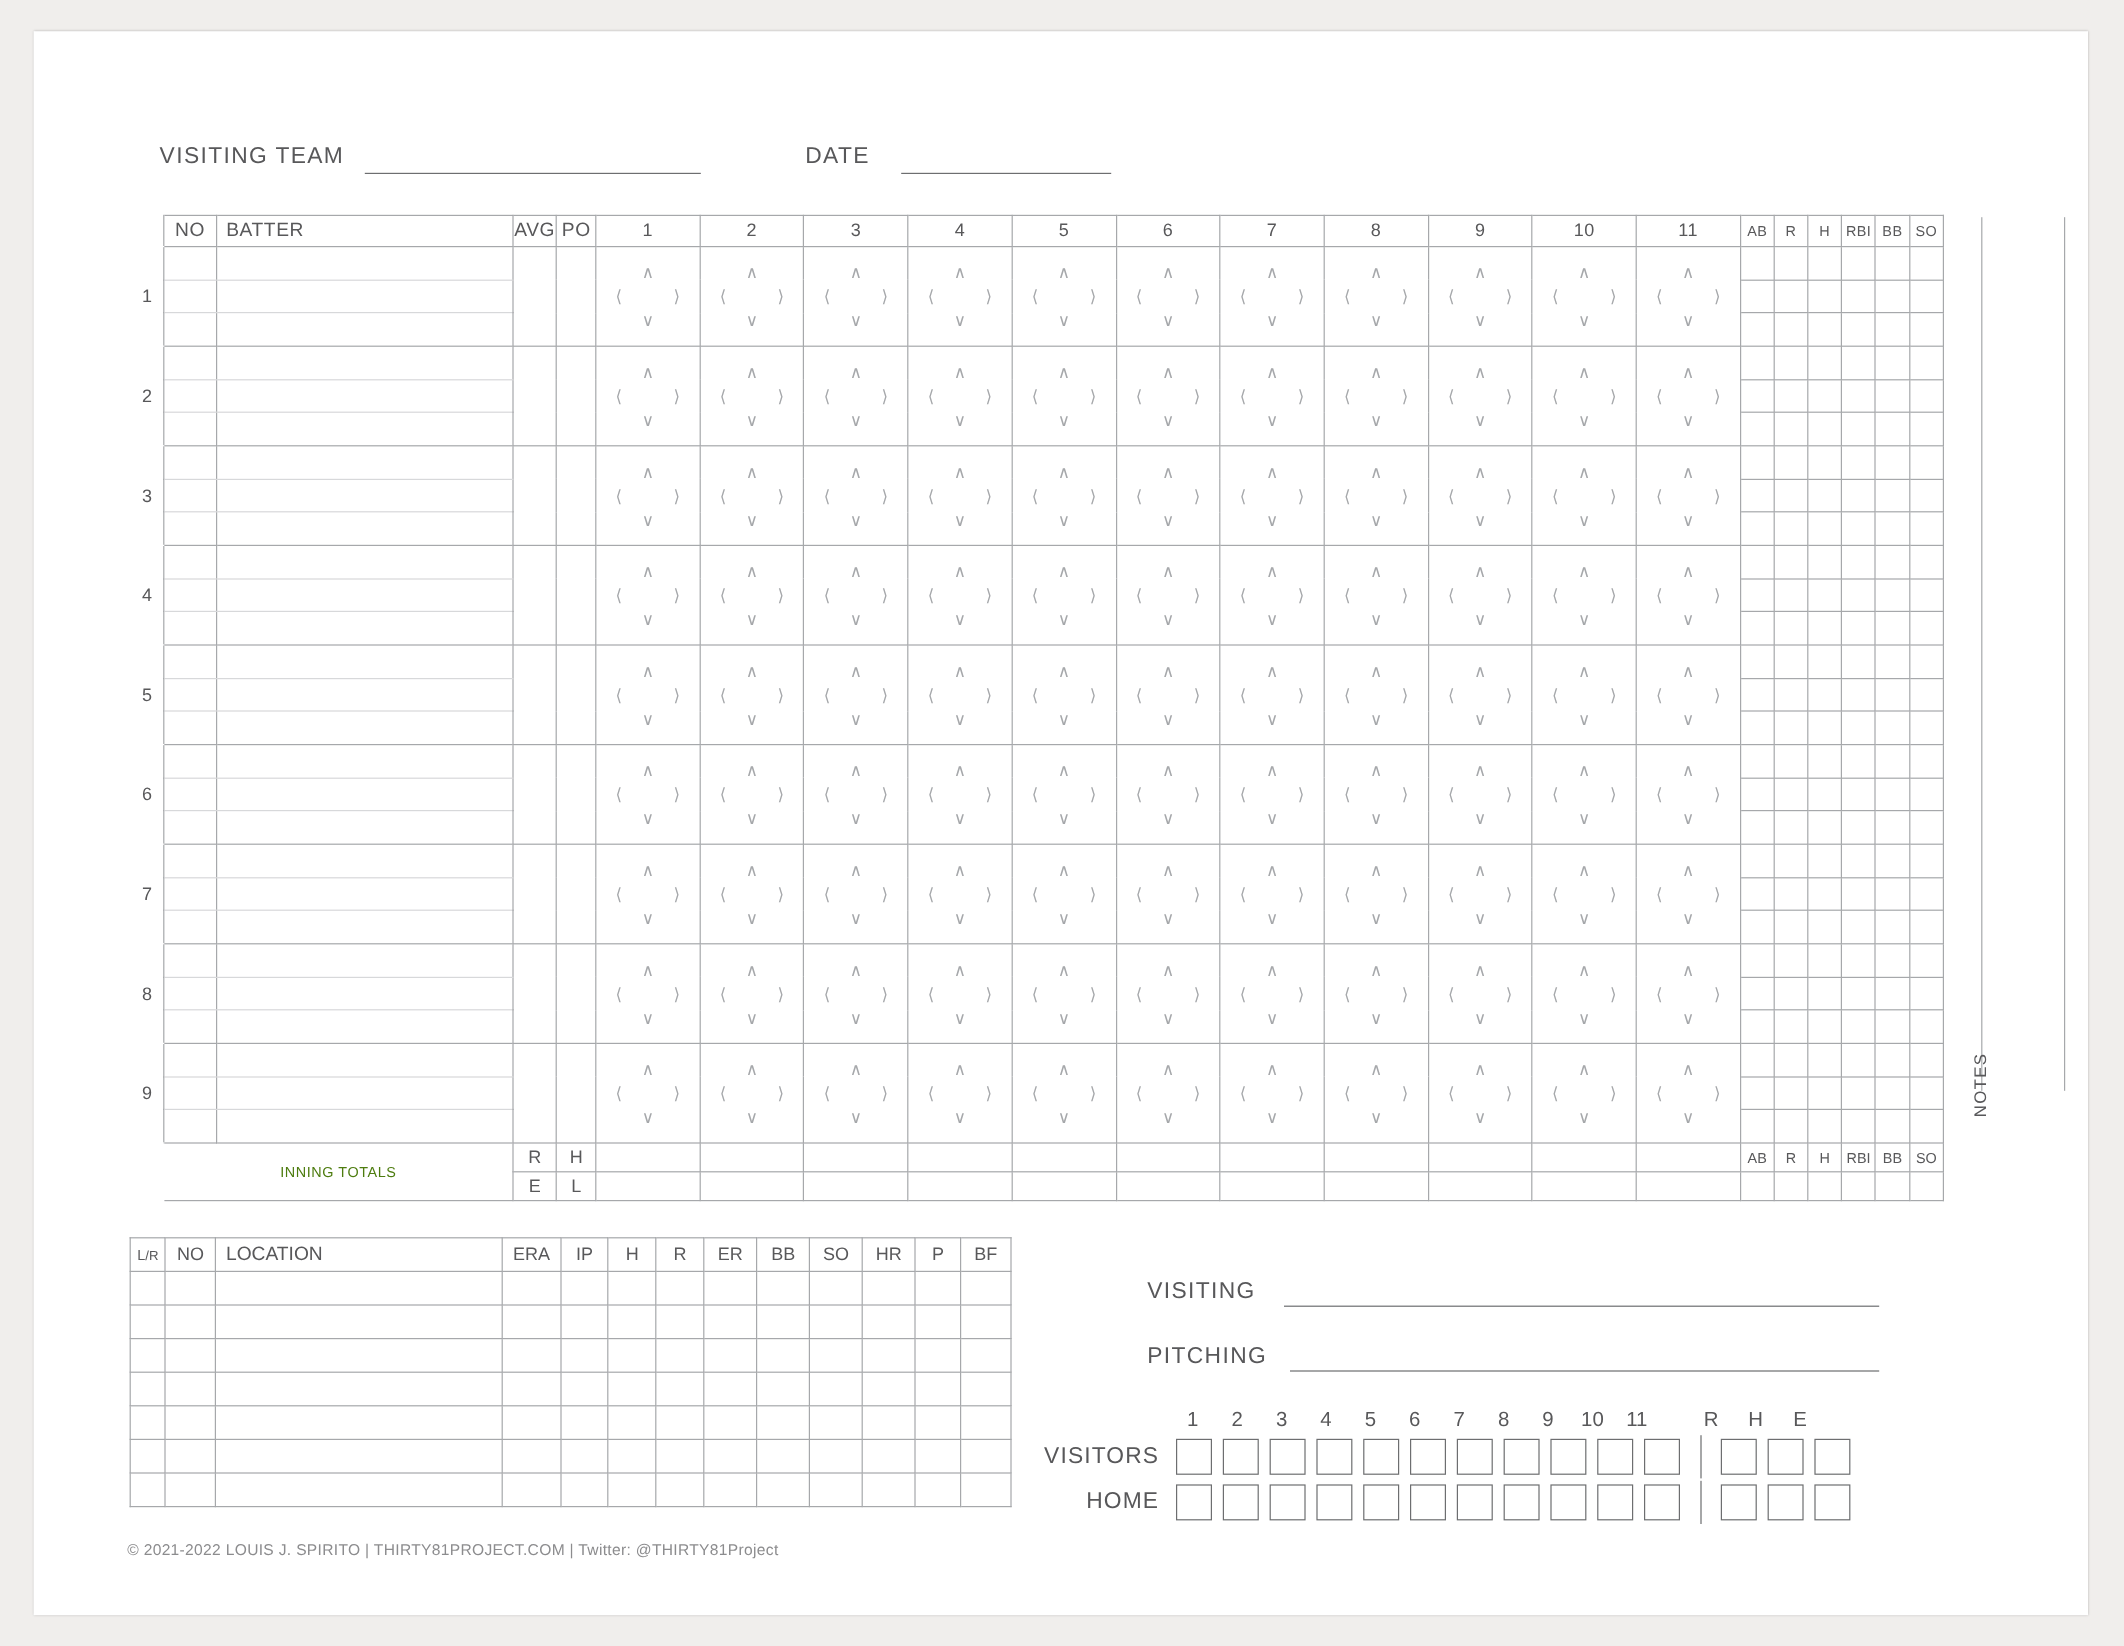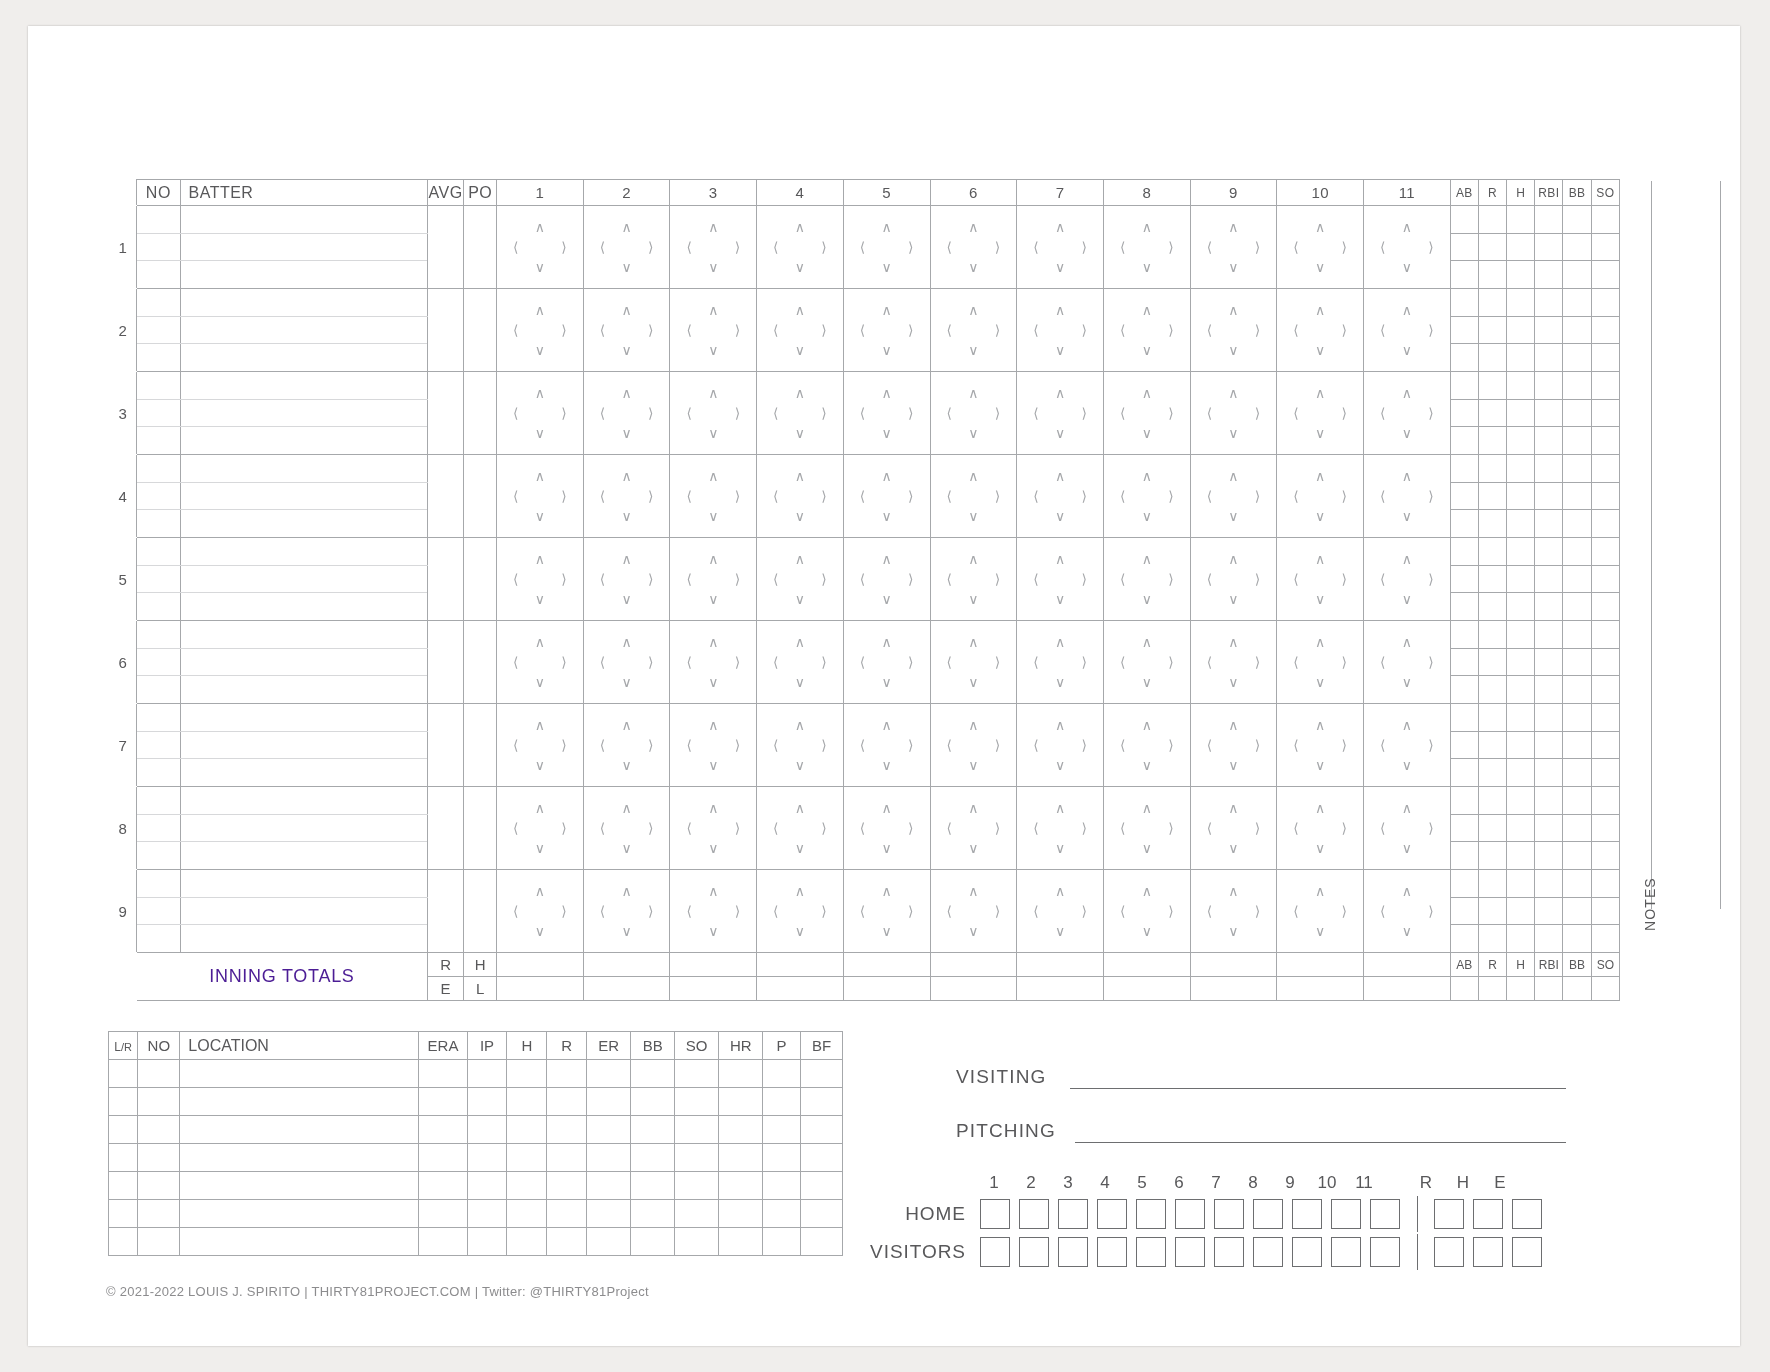"VISITING TEAM" div { html: none -> <div> <div>VISITING TEAM</div> <div></div> <div>DATE</div> <div></div> </div> }
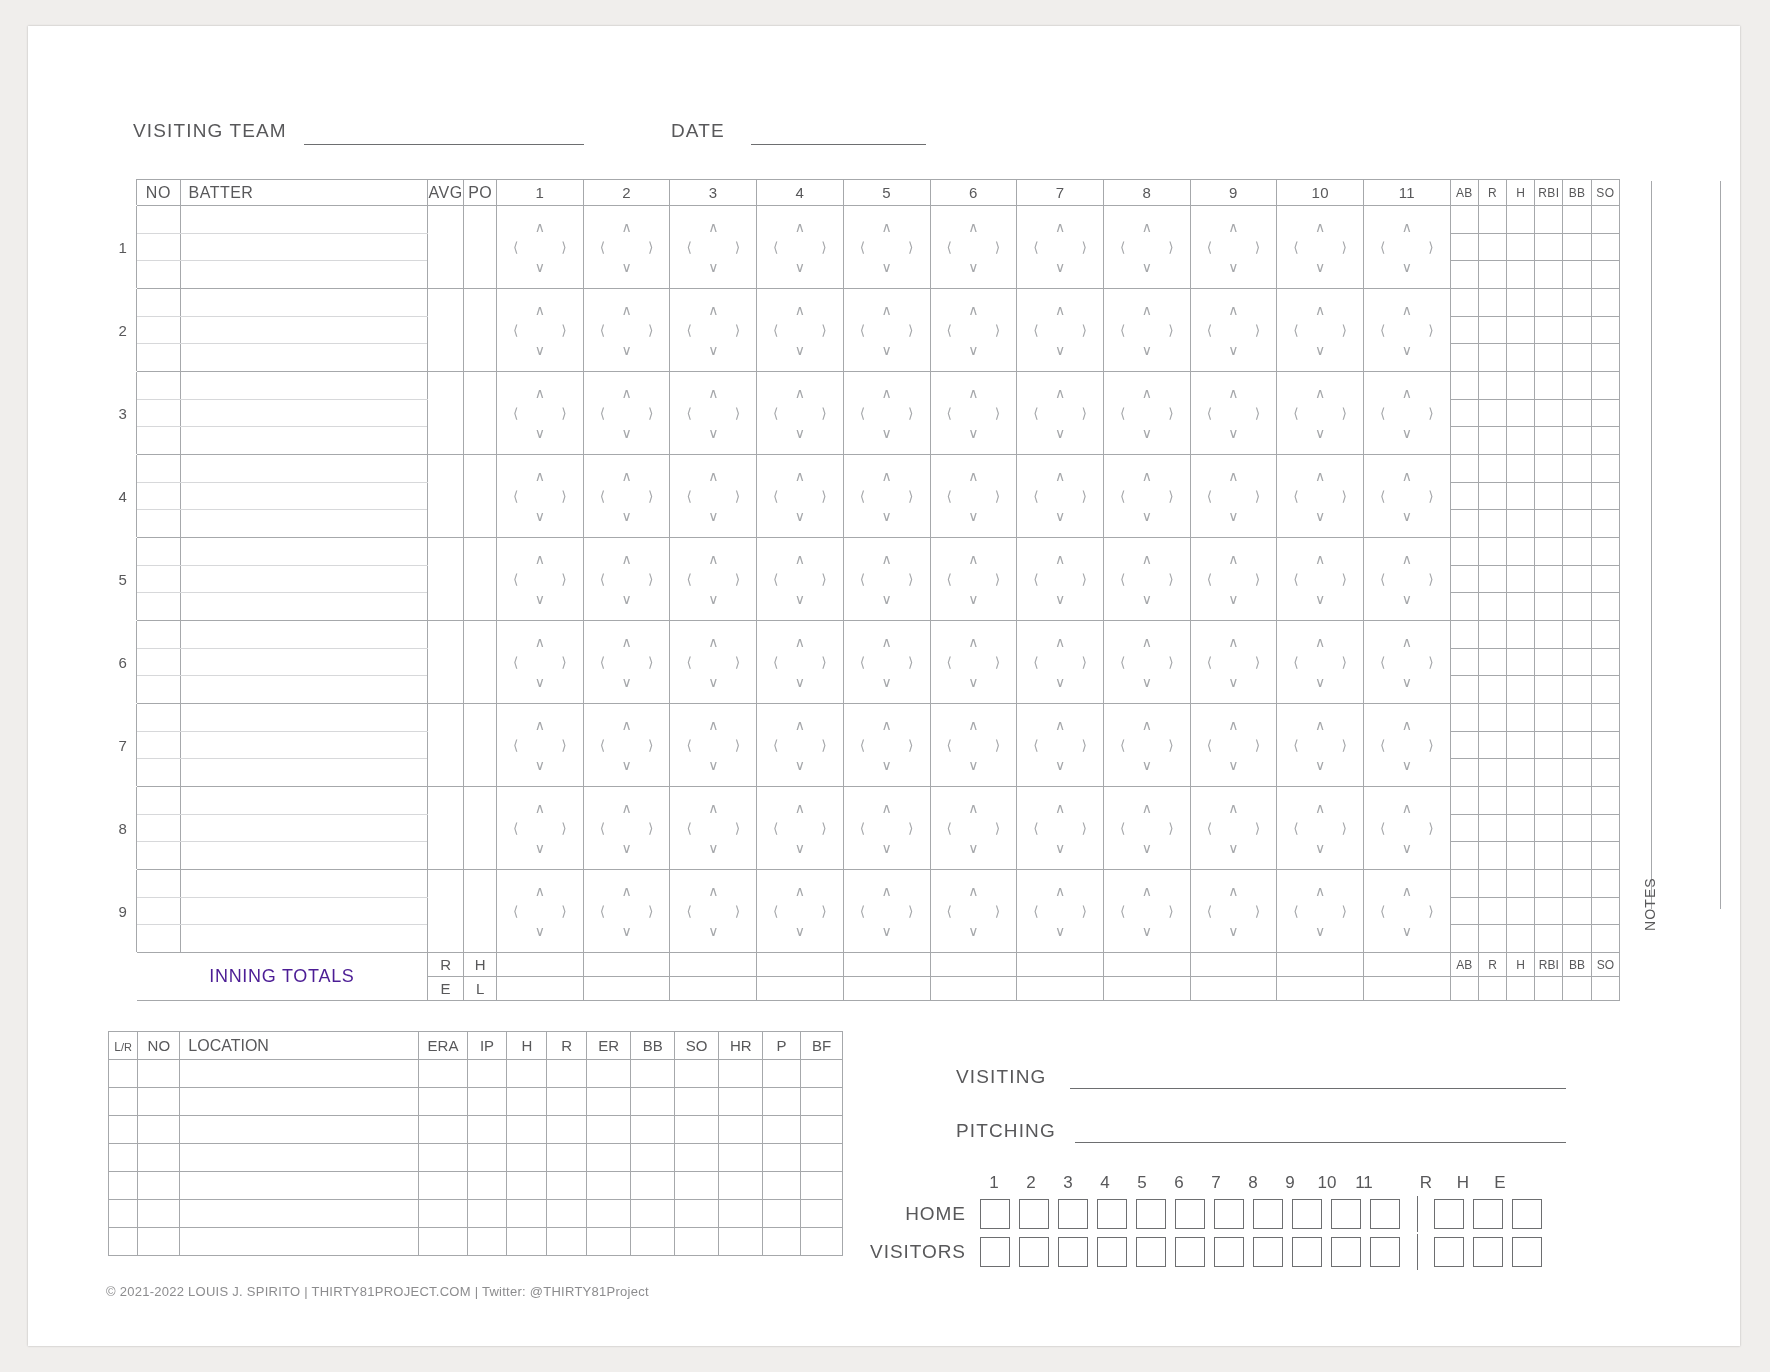"INNING TOTALS" #inning-totals-label { color: #4c1d95 -> #4d7c0f; font-size: 18px -> 12px }
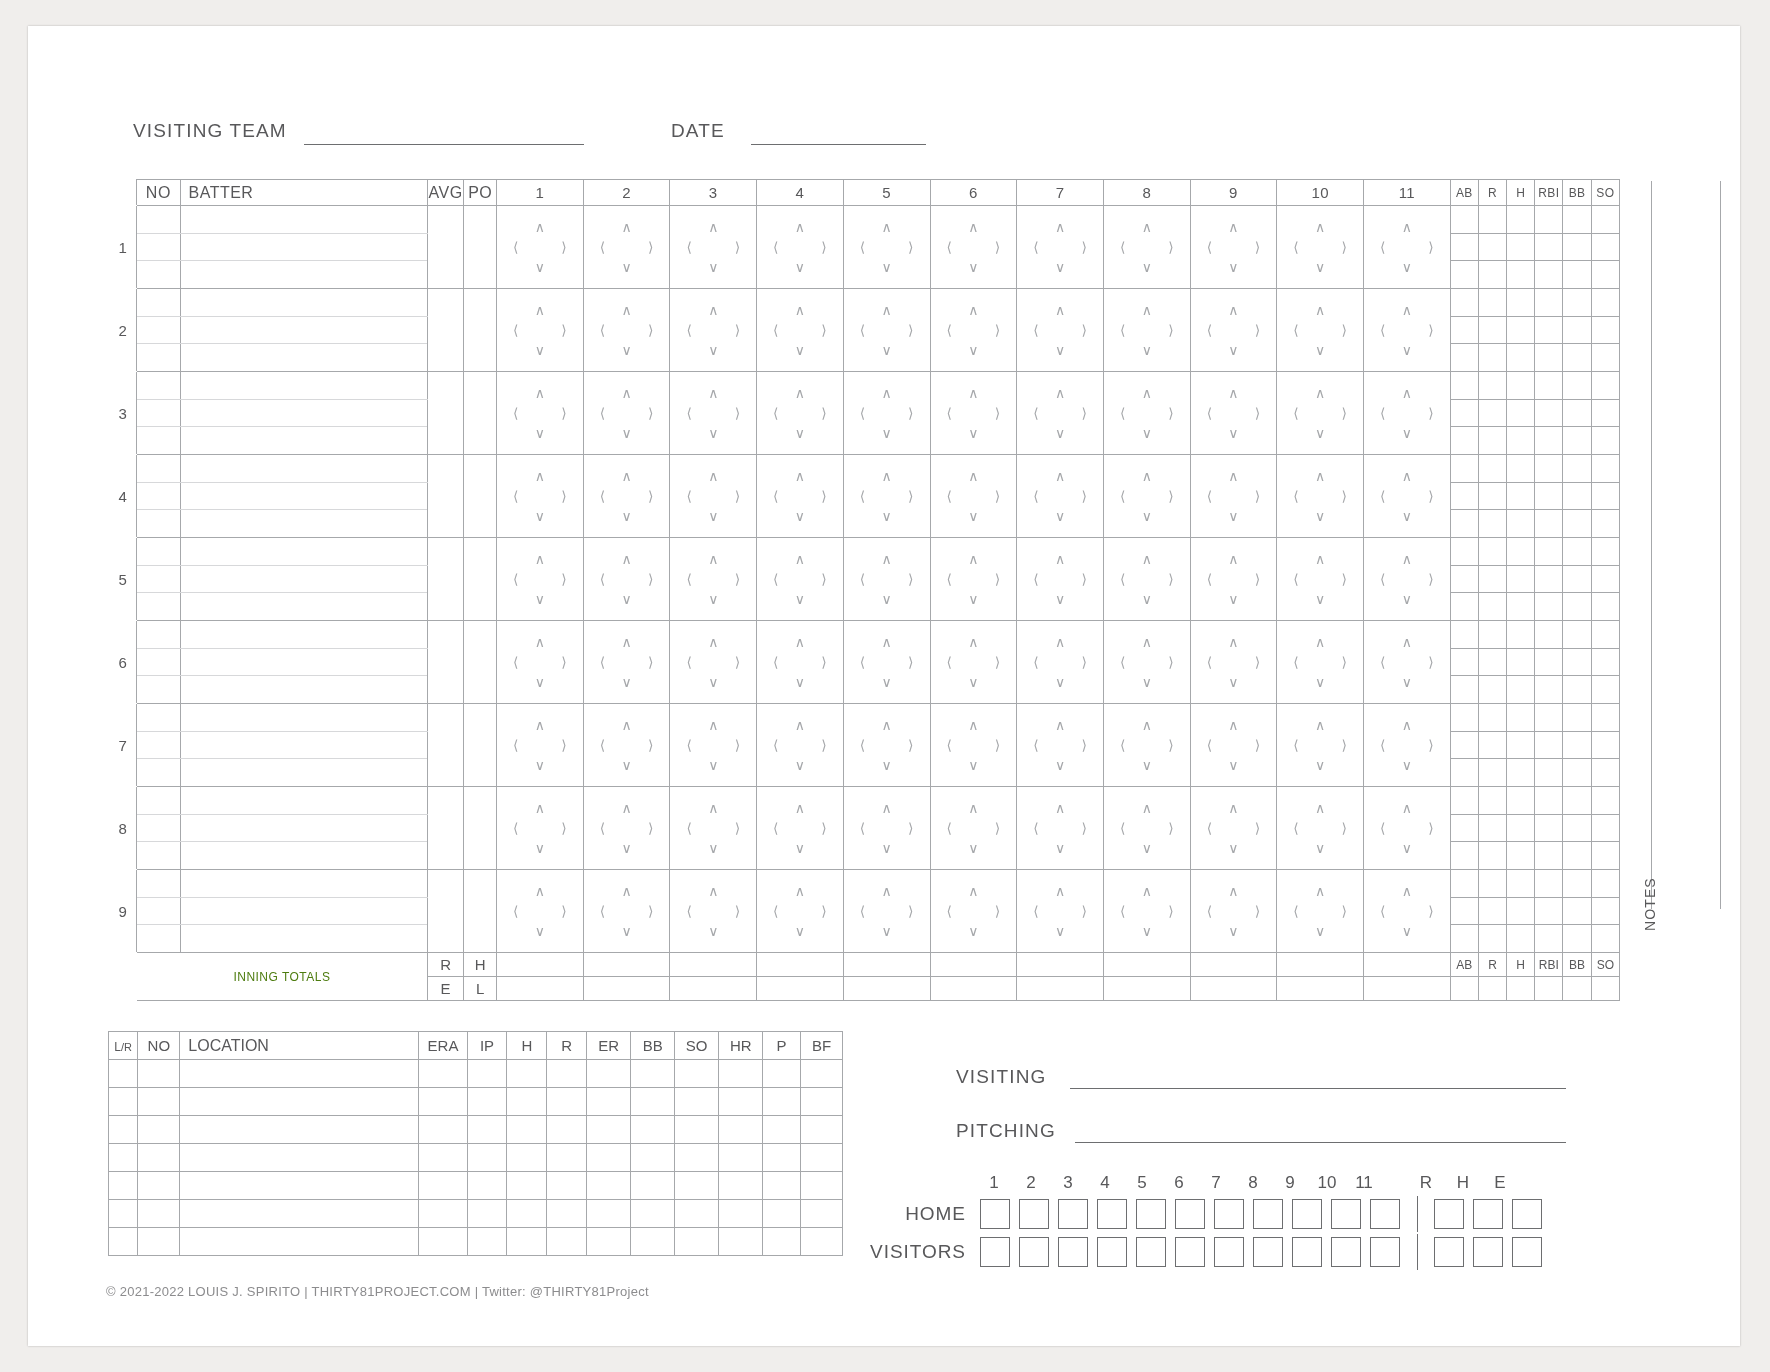"HOME" div.ls-row { order: before "VISITORS" -> after "VISITORS" }
